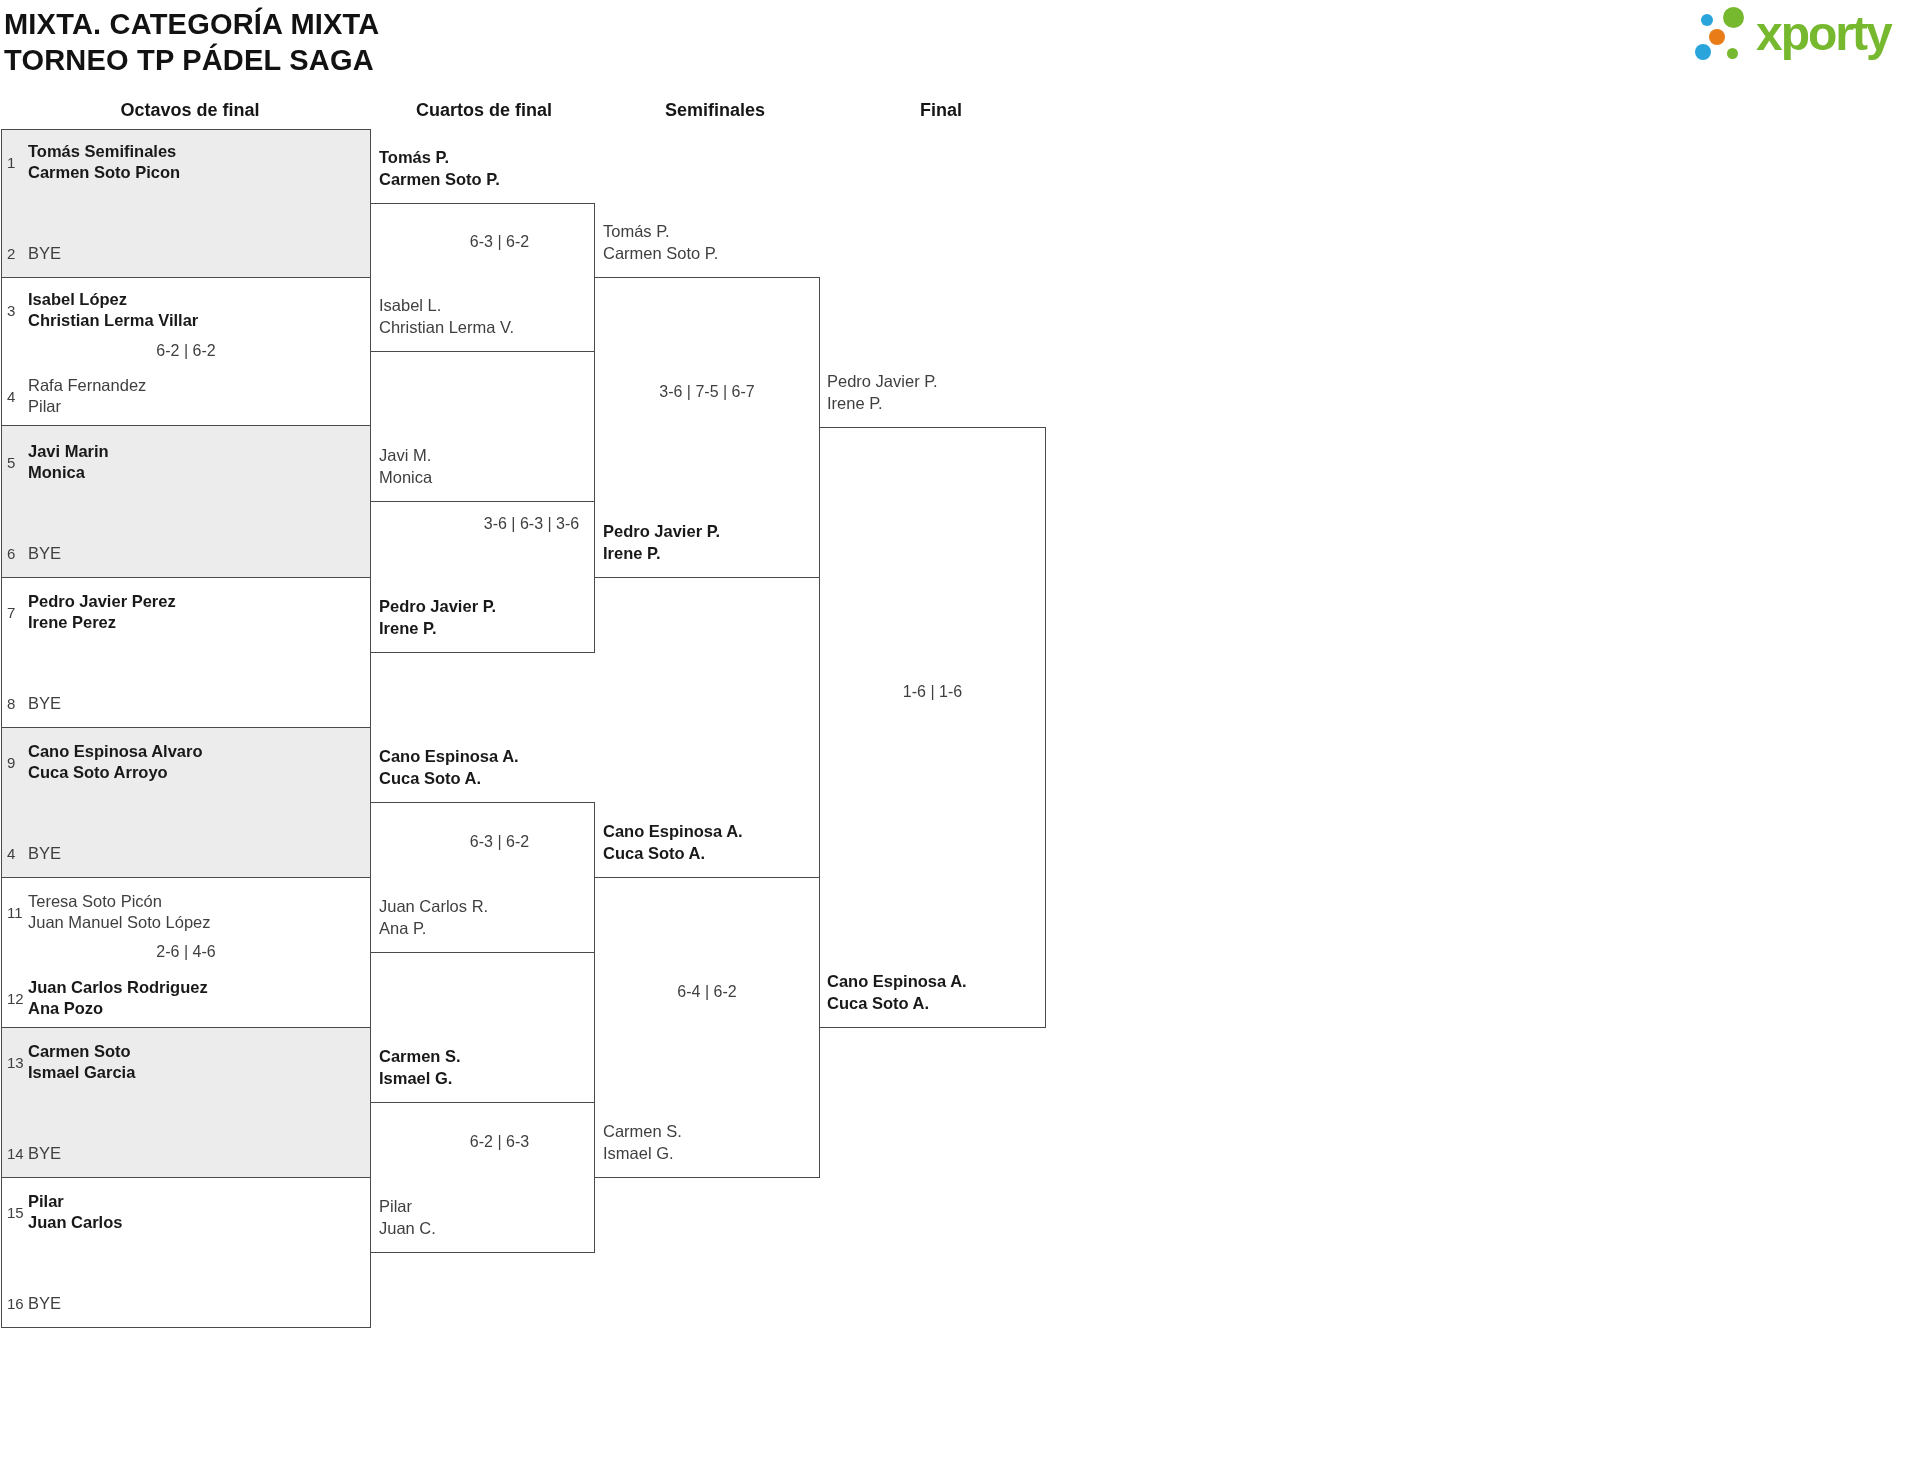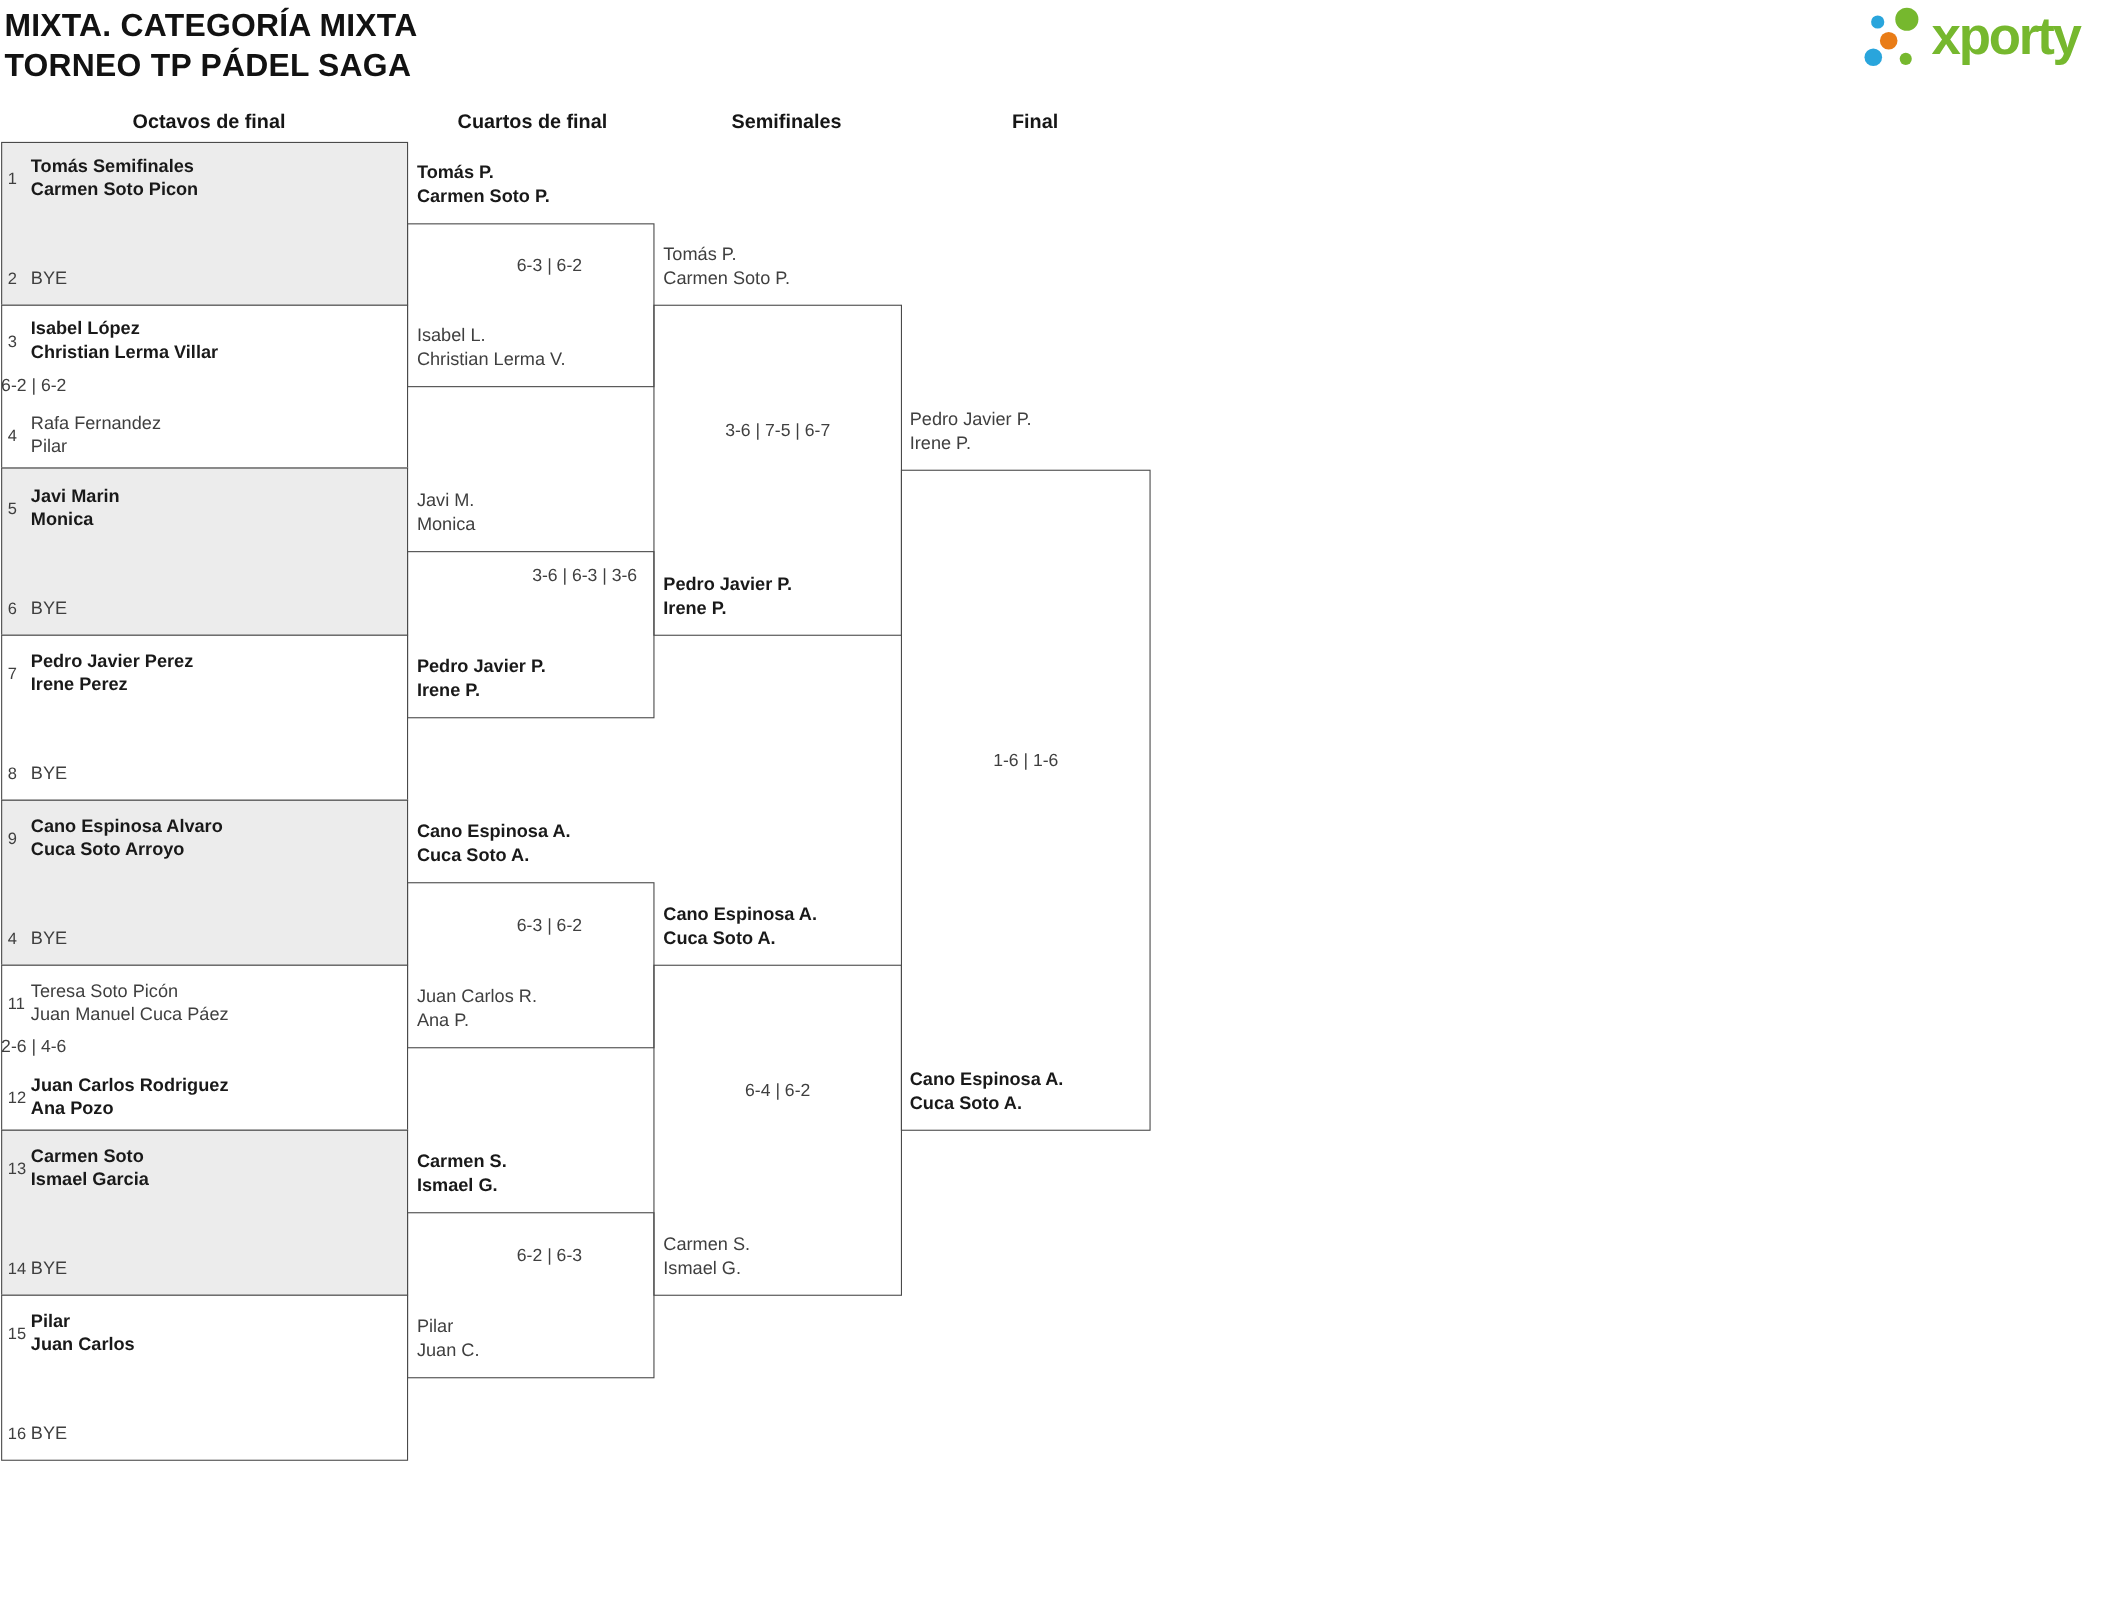"6-2 | 6-2" .oscore { text-align: none -> center }
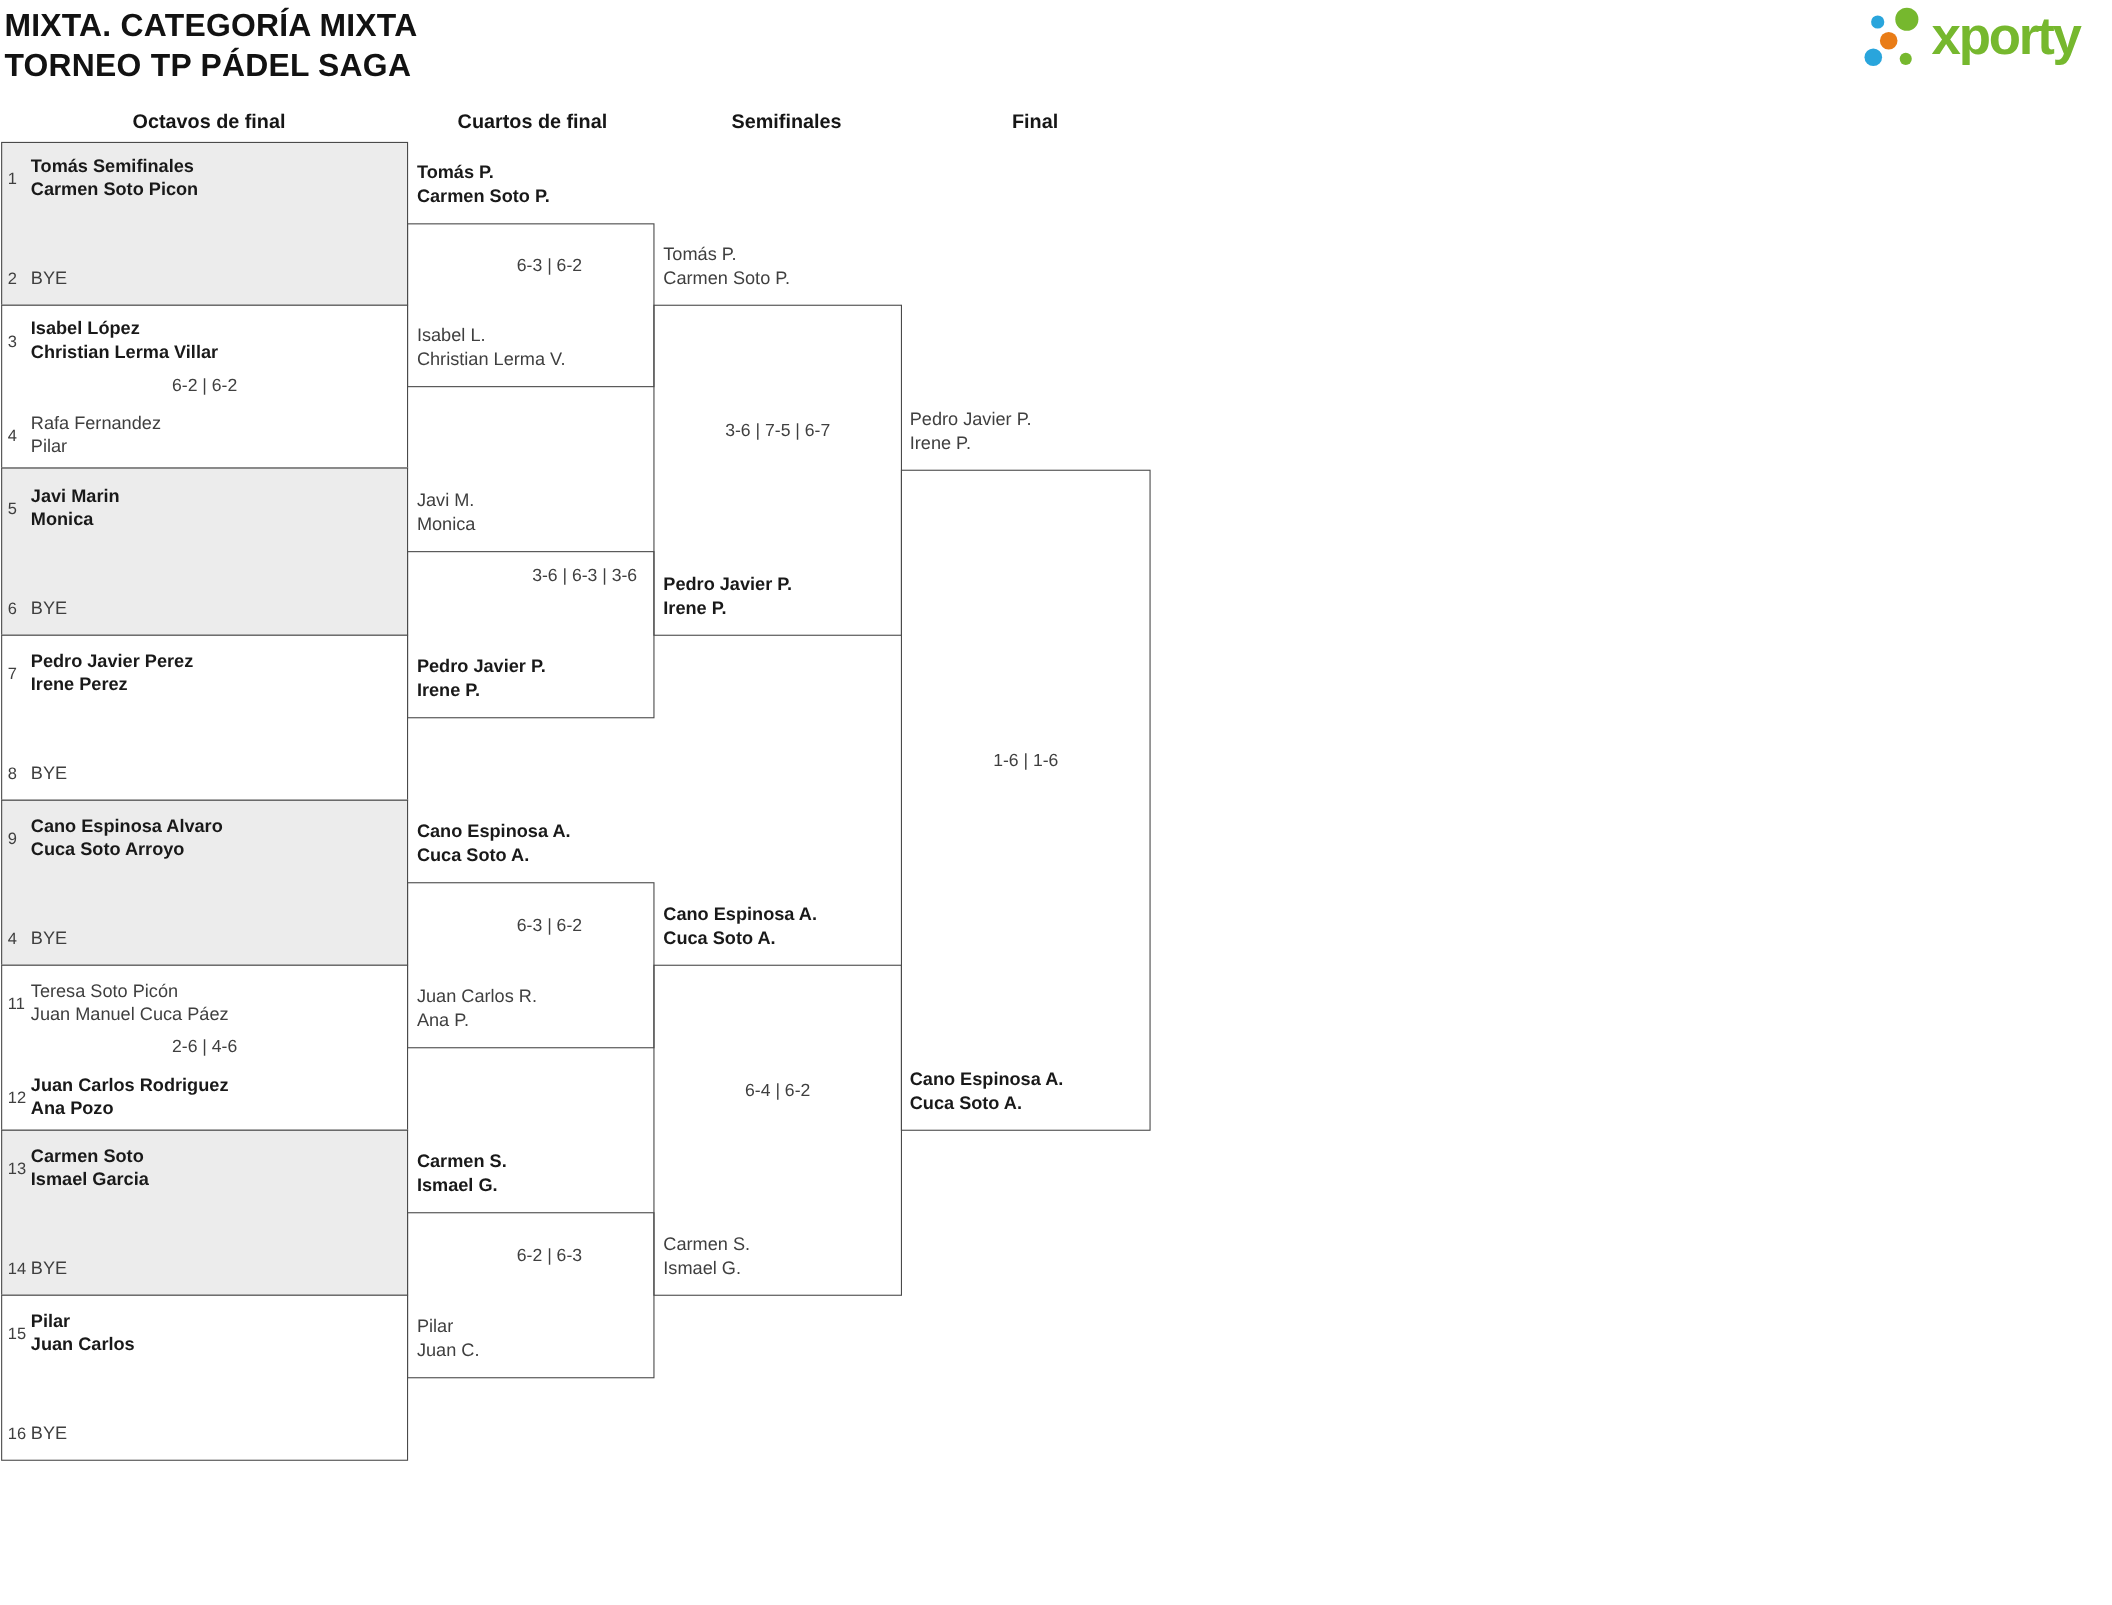"Juan Manuel Cuca Páez" span.nl { text: Cuca Páez -> Soto López }
